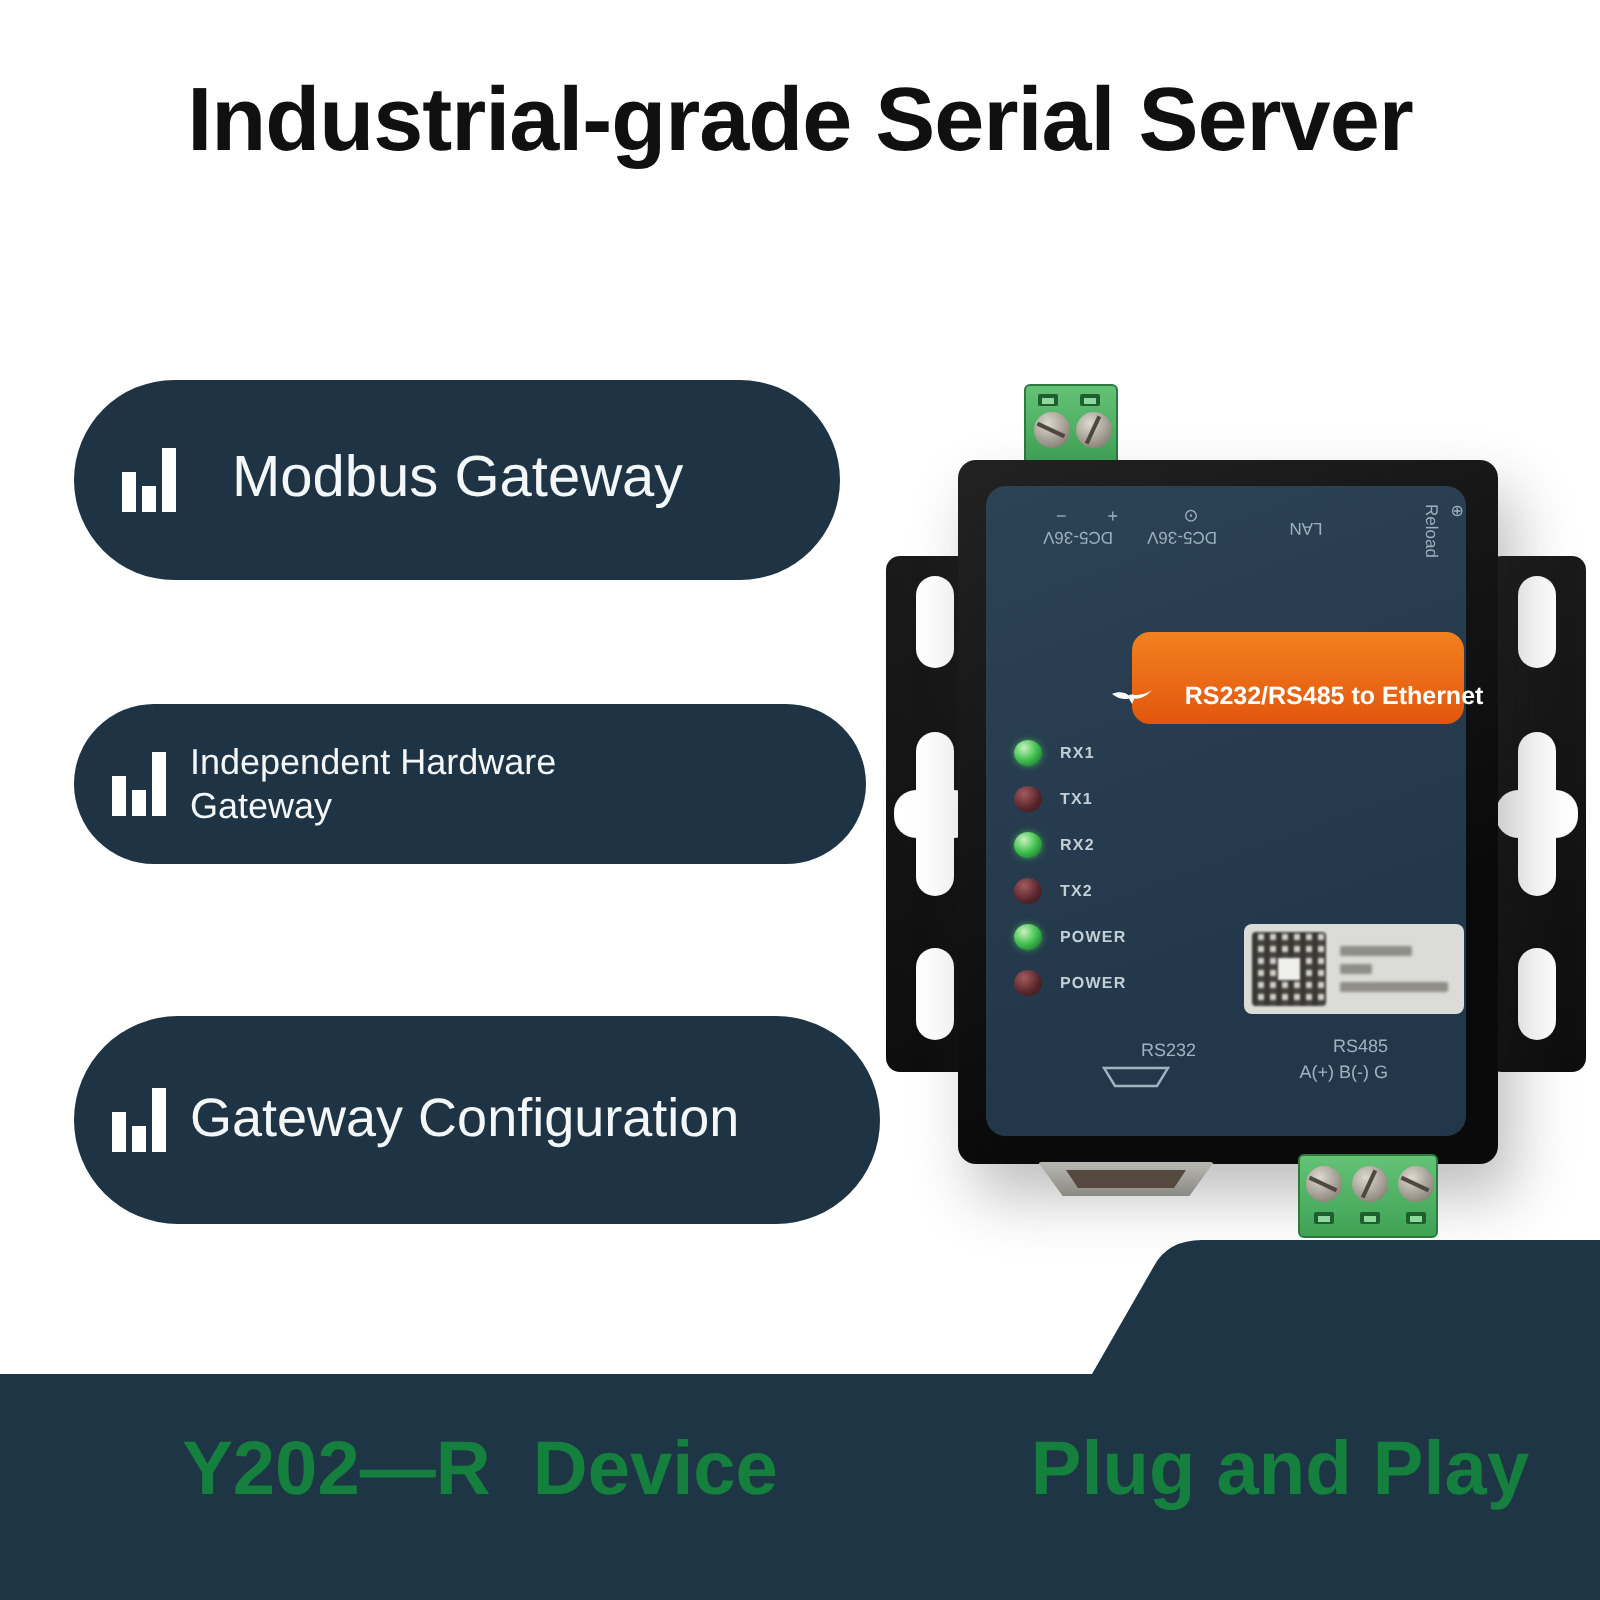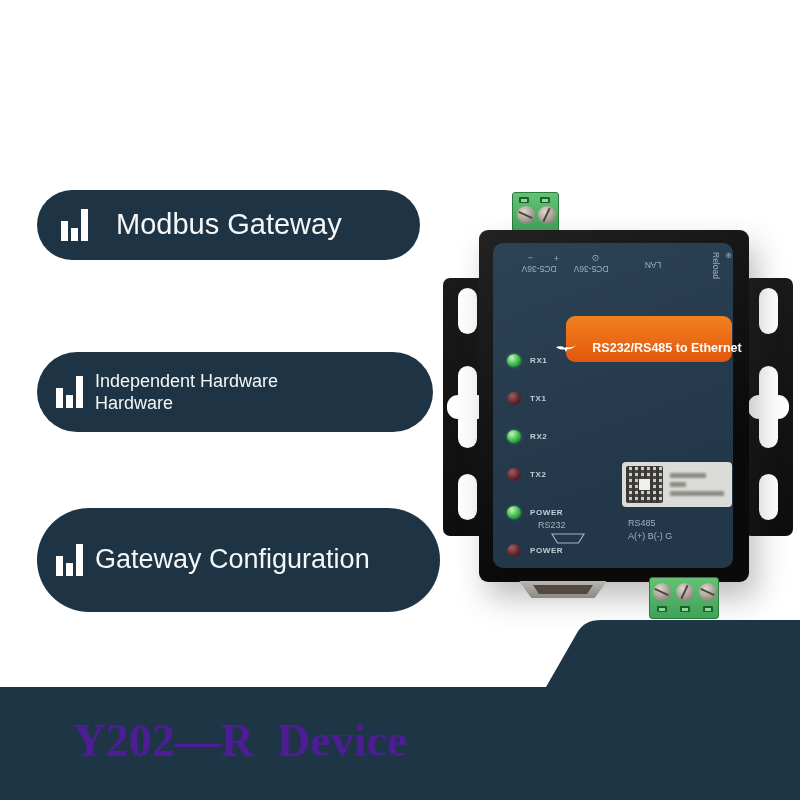"Industrial-grade Serial Server" div.title { html: none -> <div>Industrial-grade Serial Server</div> }
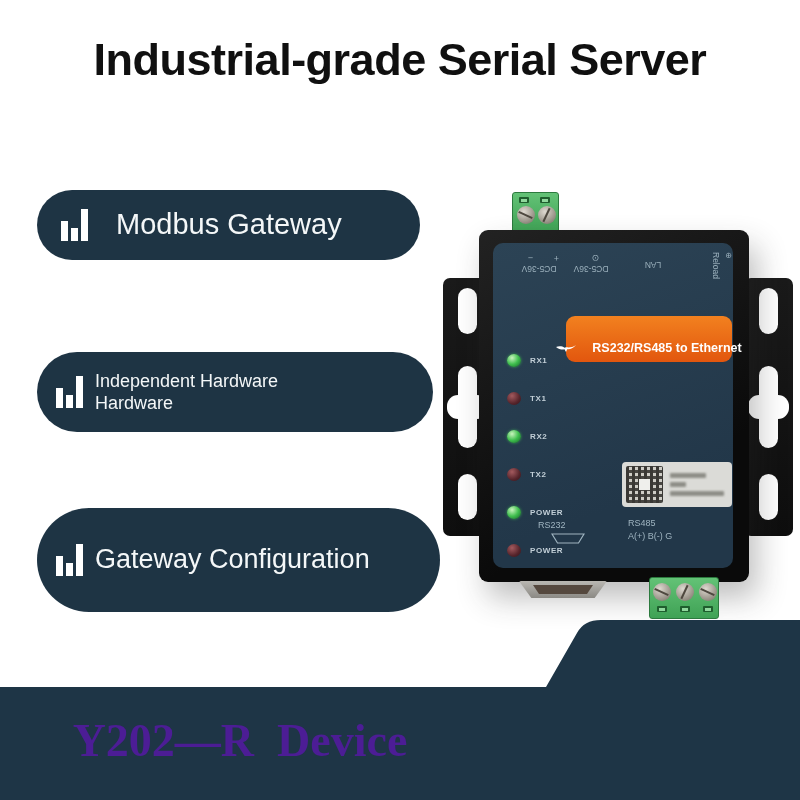"Modbus Gateway" .f1 { height: 70px -> 100px }
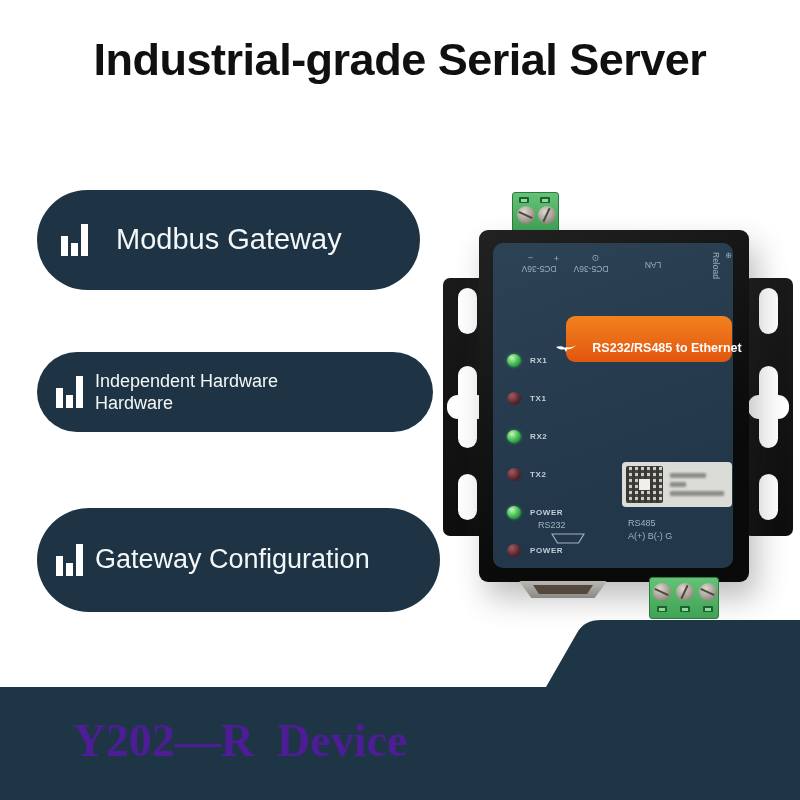"RX1" .leds { gap: 25px -> 10px; top: 111px -> 127px }
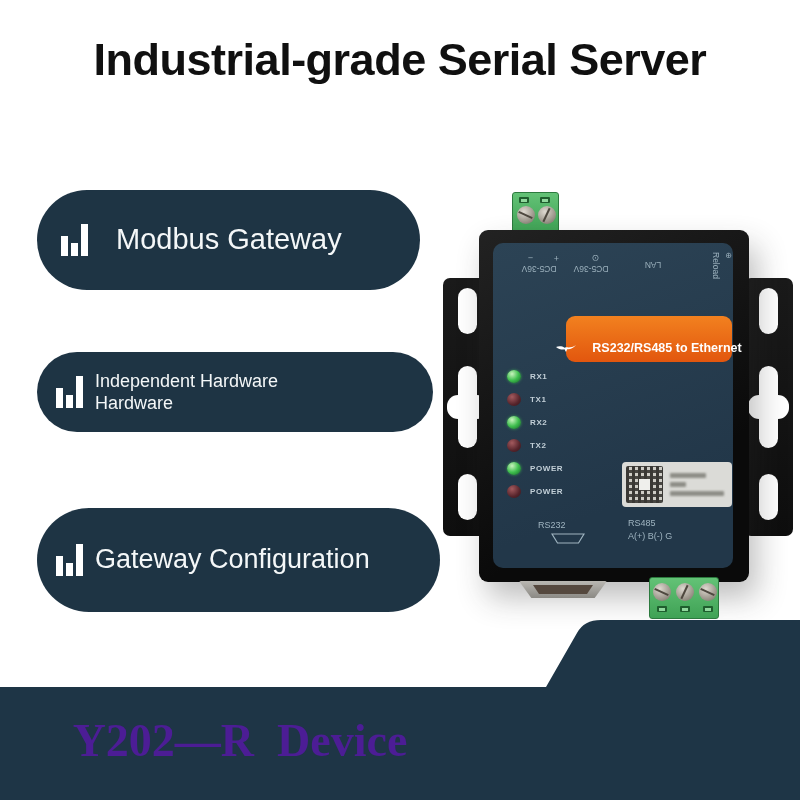"Hardware" span { text: Hardware -> Gateway }
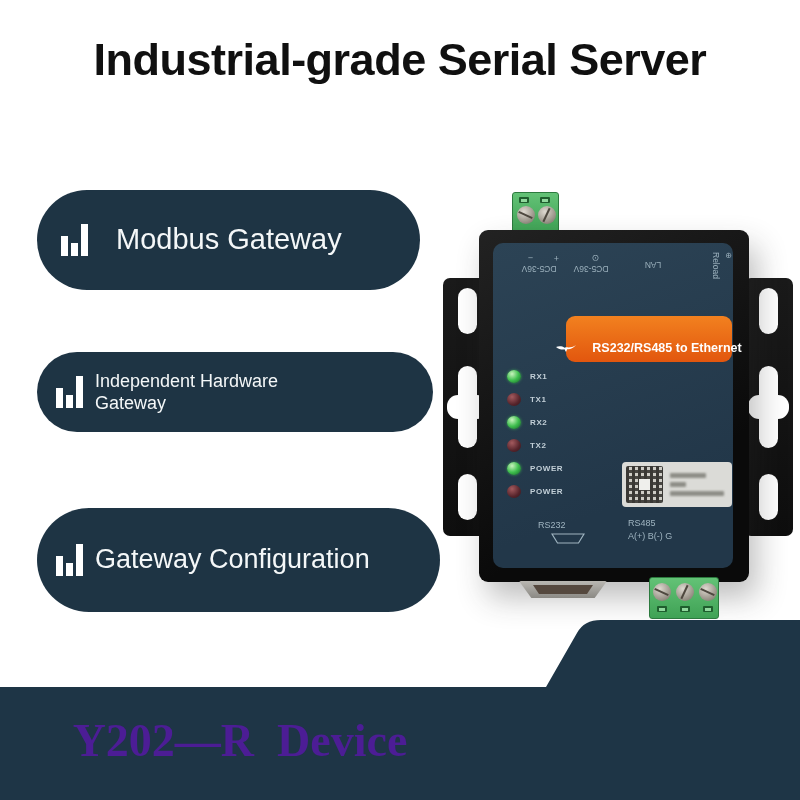"RS232" .port-label { text-align: left -> right }
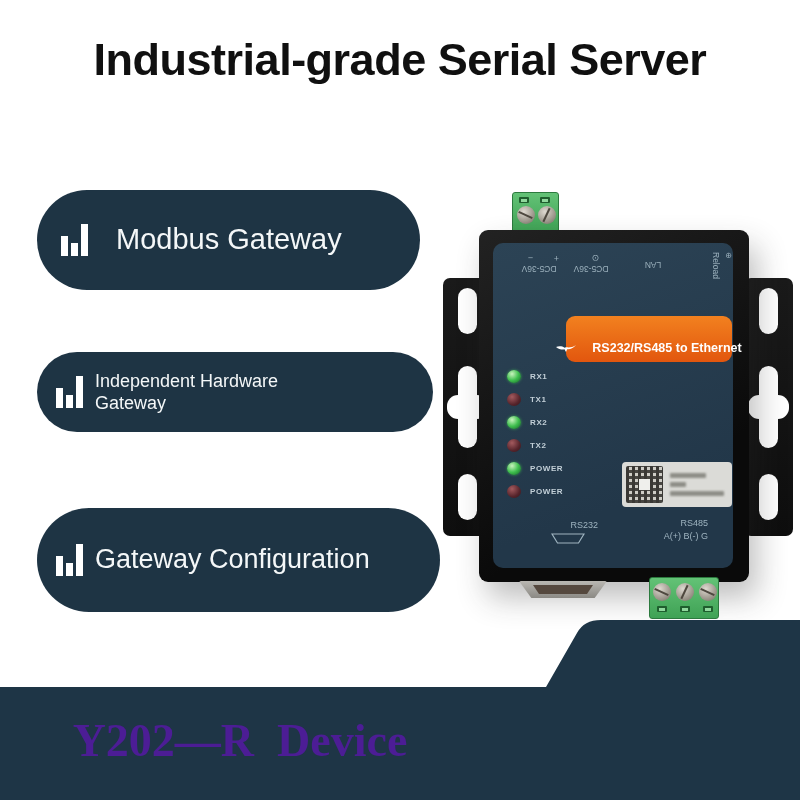"RS485" .p485 { left: 135px -> 121px }
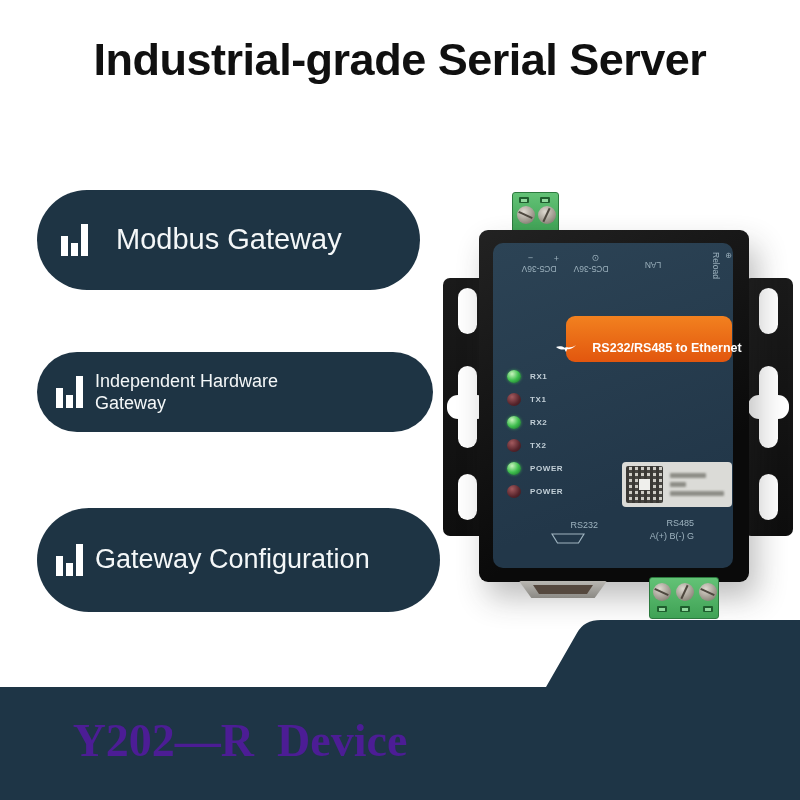"Y202—R Device" .footer-text { color: #4c1d95 -> #15803d; font-family: Liberation Serif, serif -> none; font-size: 46px -> 38px }
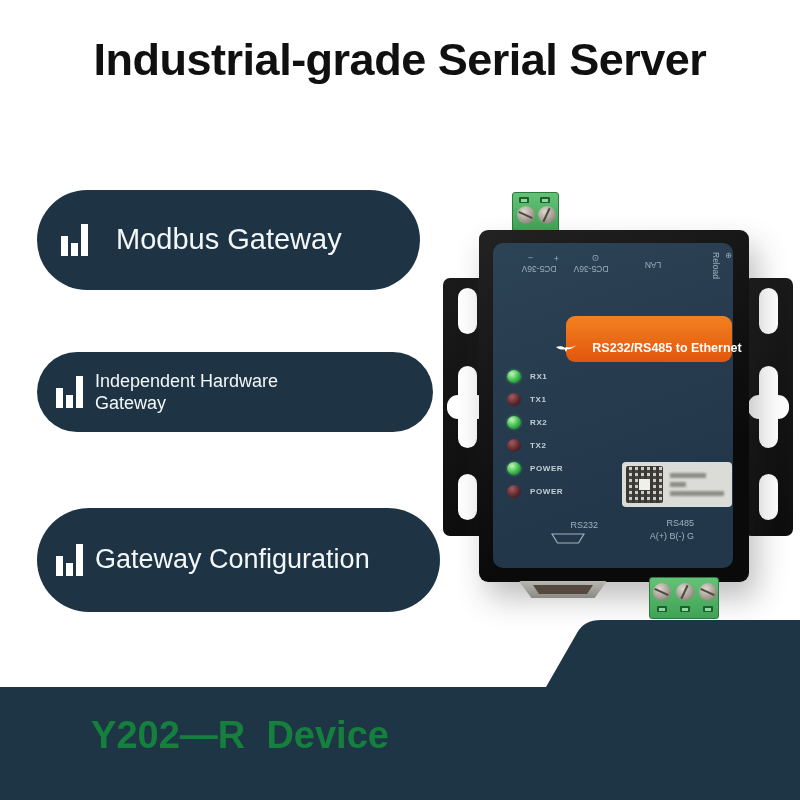"Plug and Play" div.footer-text { html: none -> <div>Plug and Play</div> }
